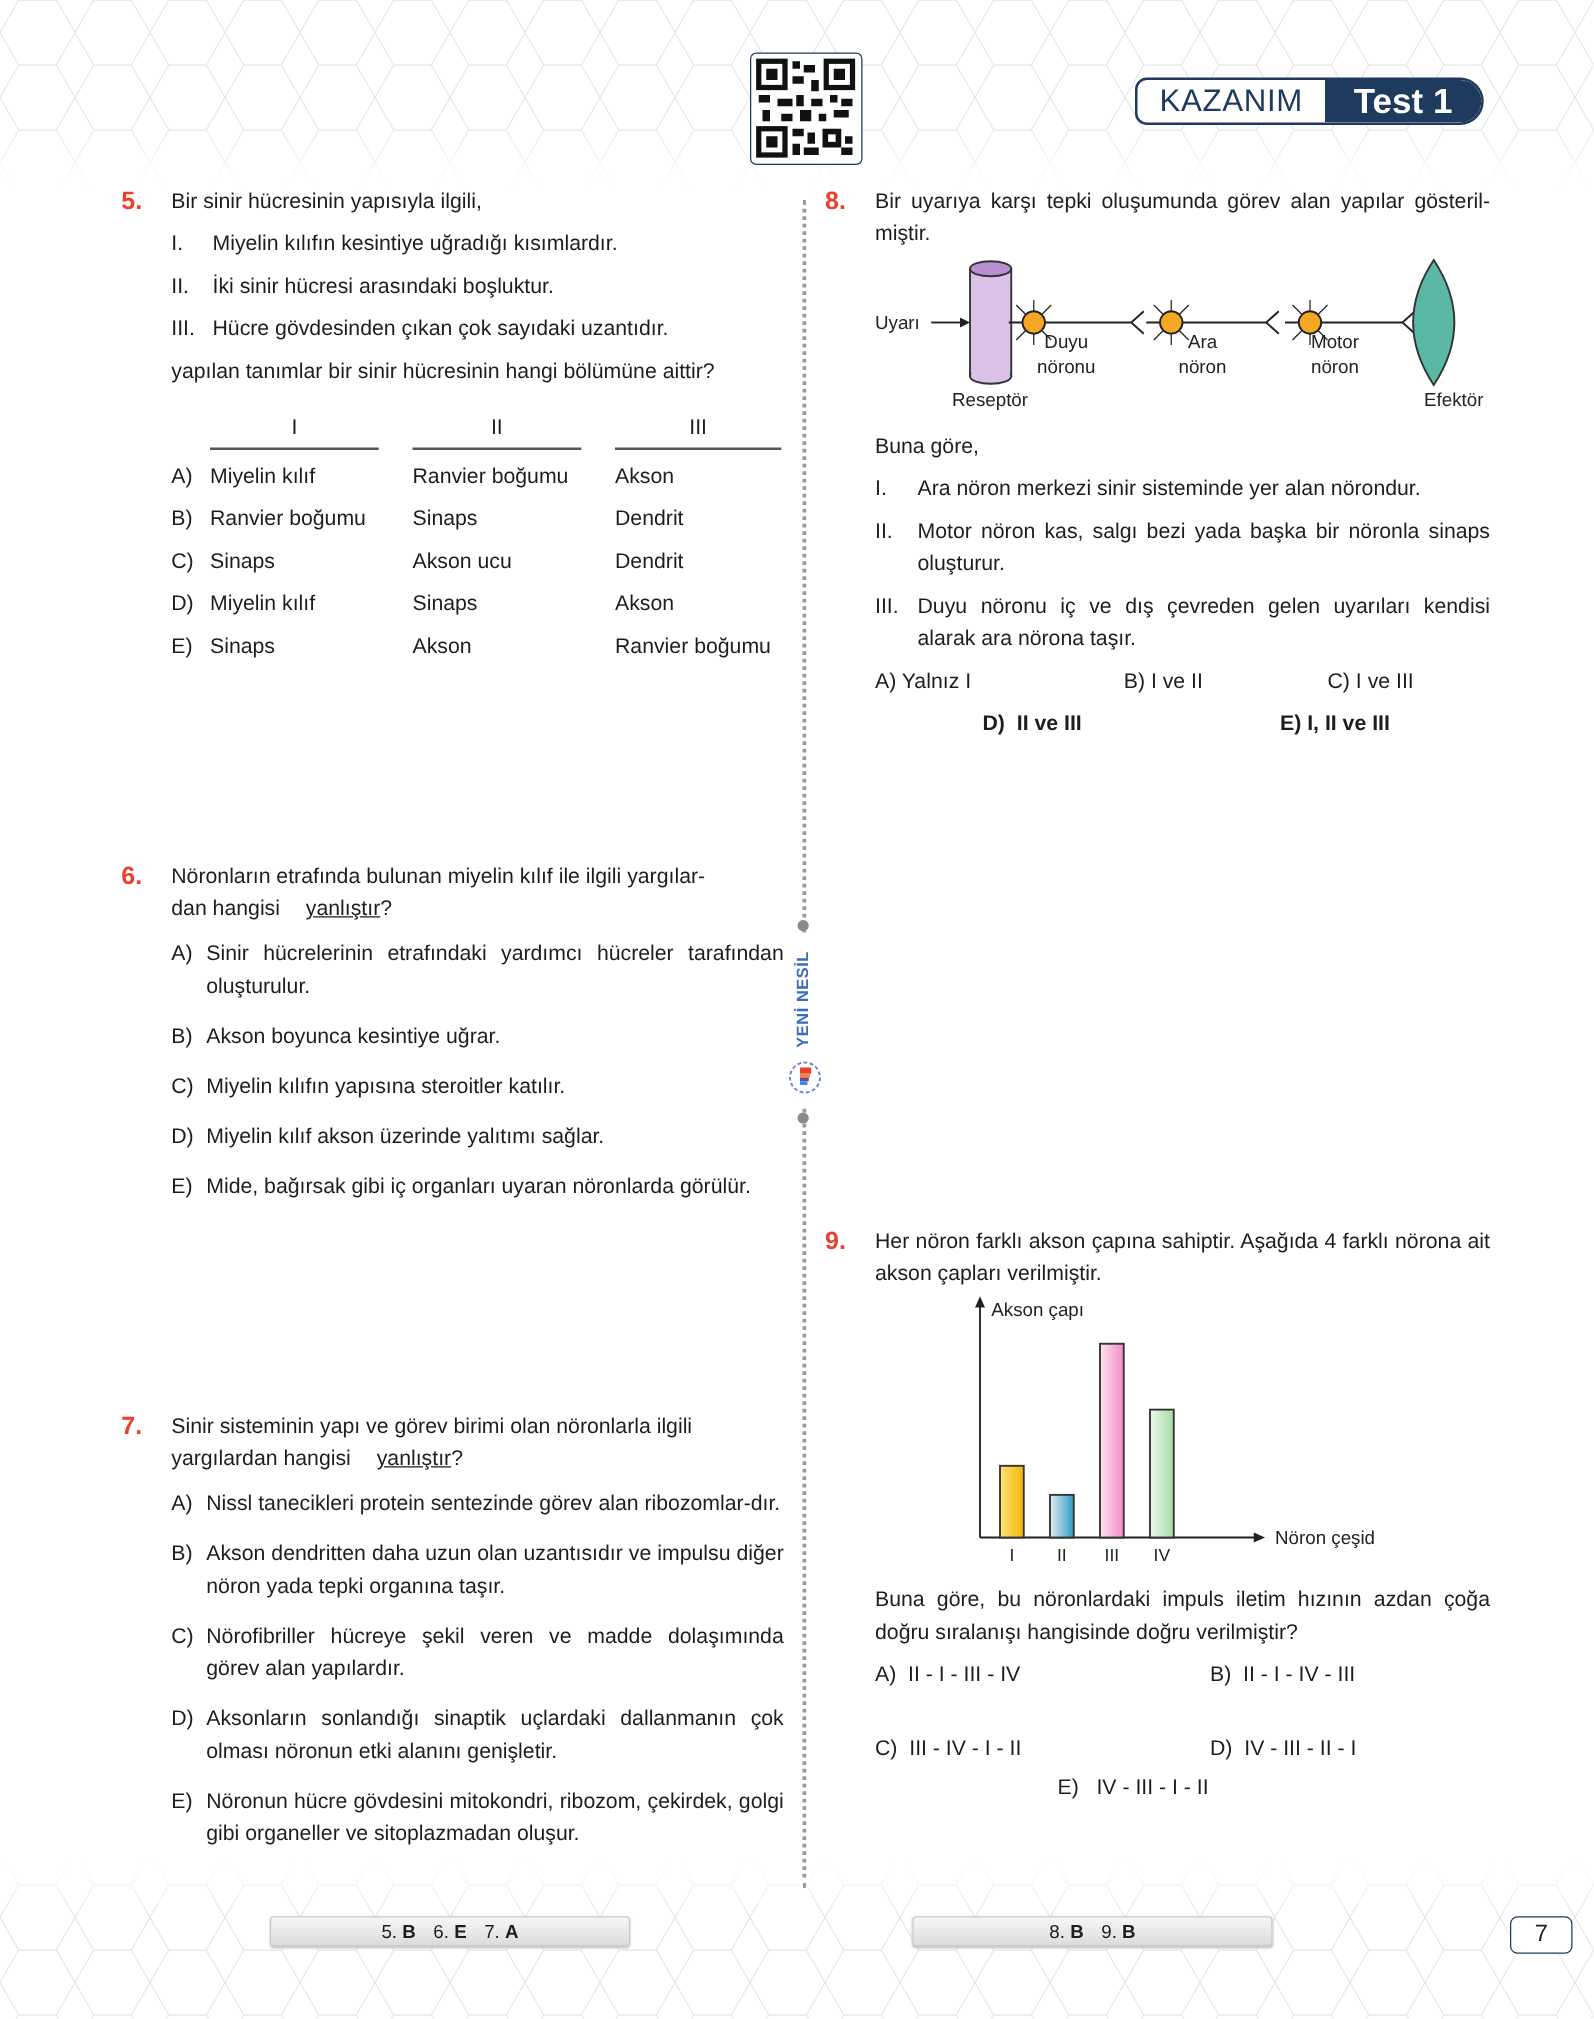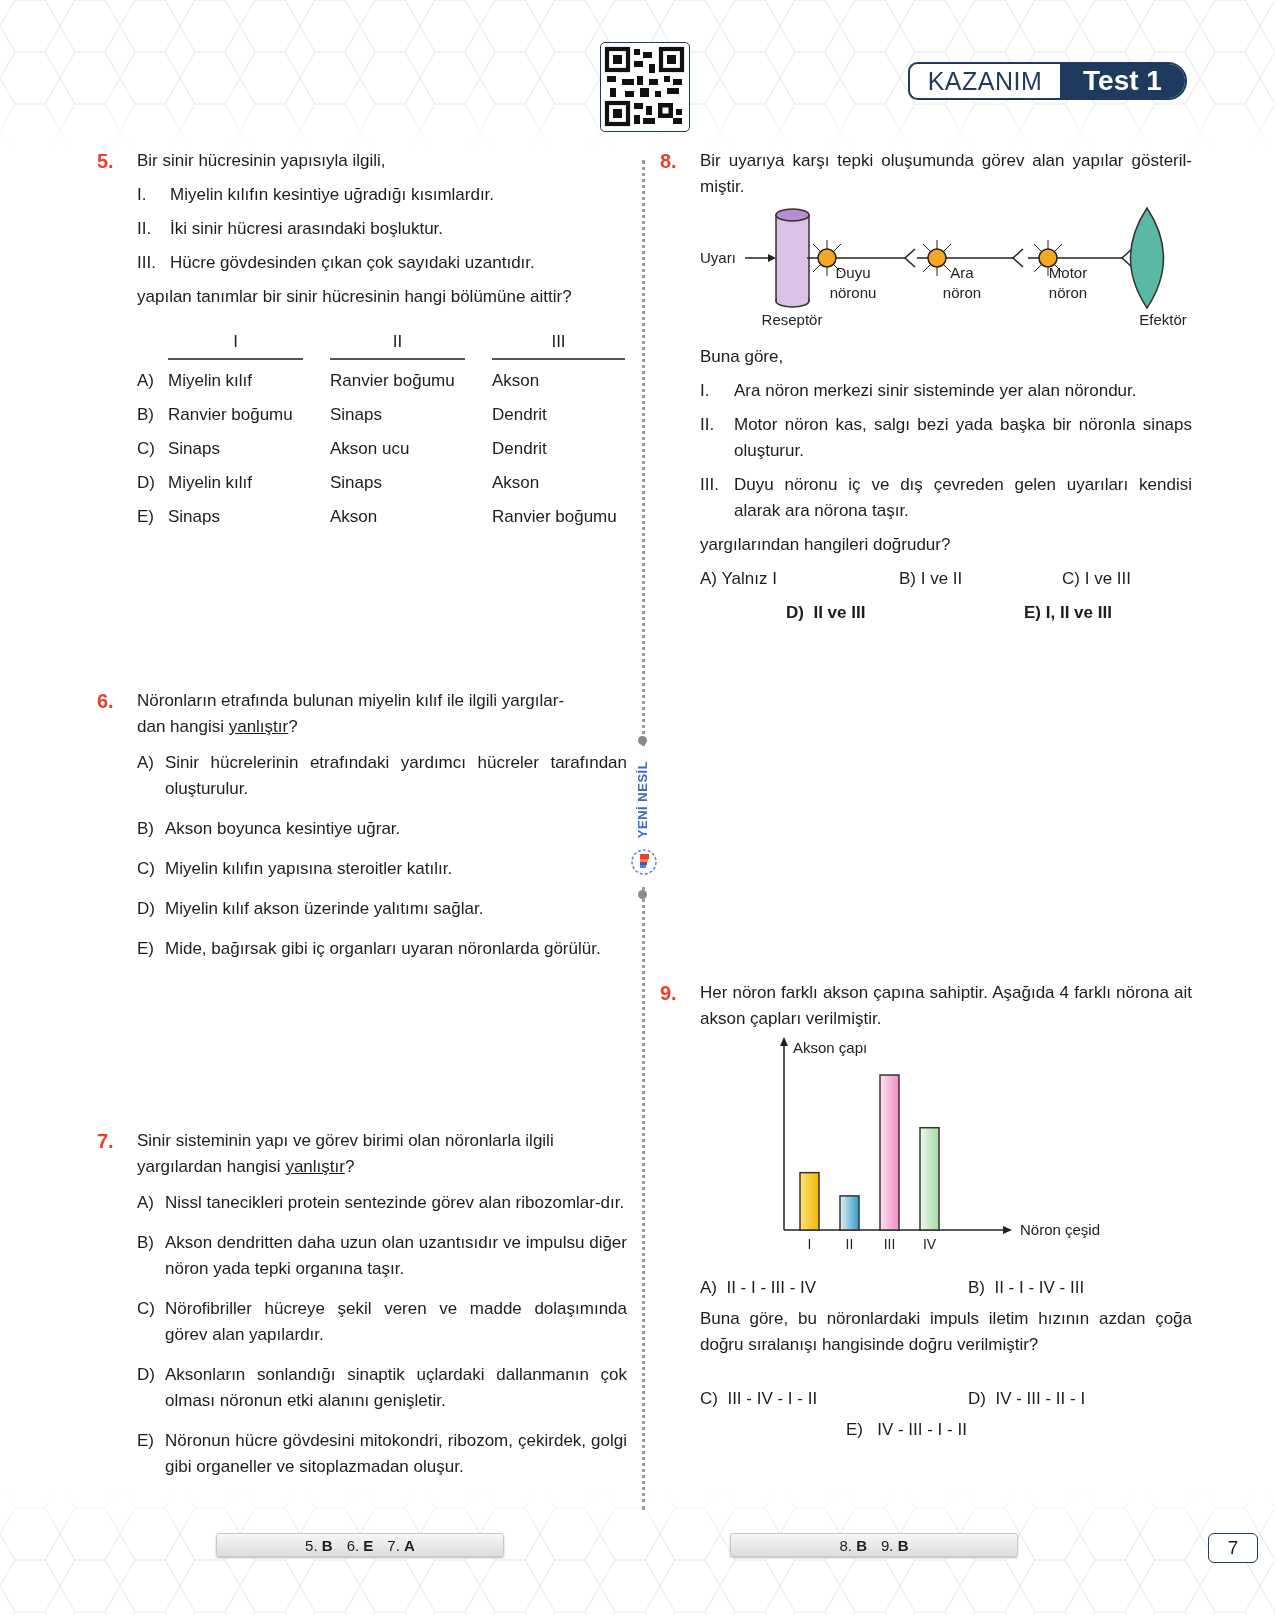"yargılarından hangileri doğrudur?" div.t { html: <div>yargılarından hangileri doğrudur?</div> -> none }
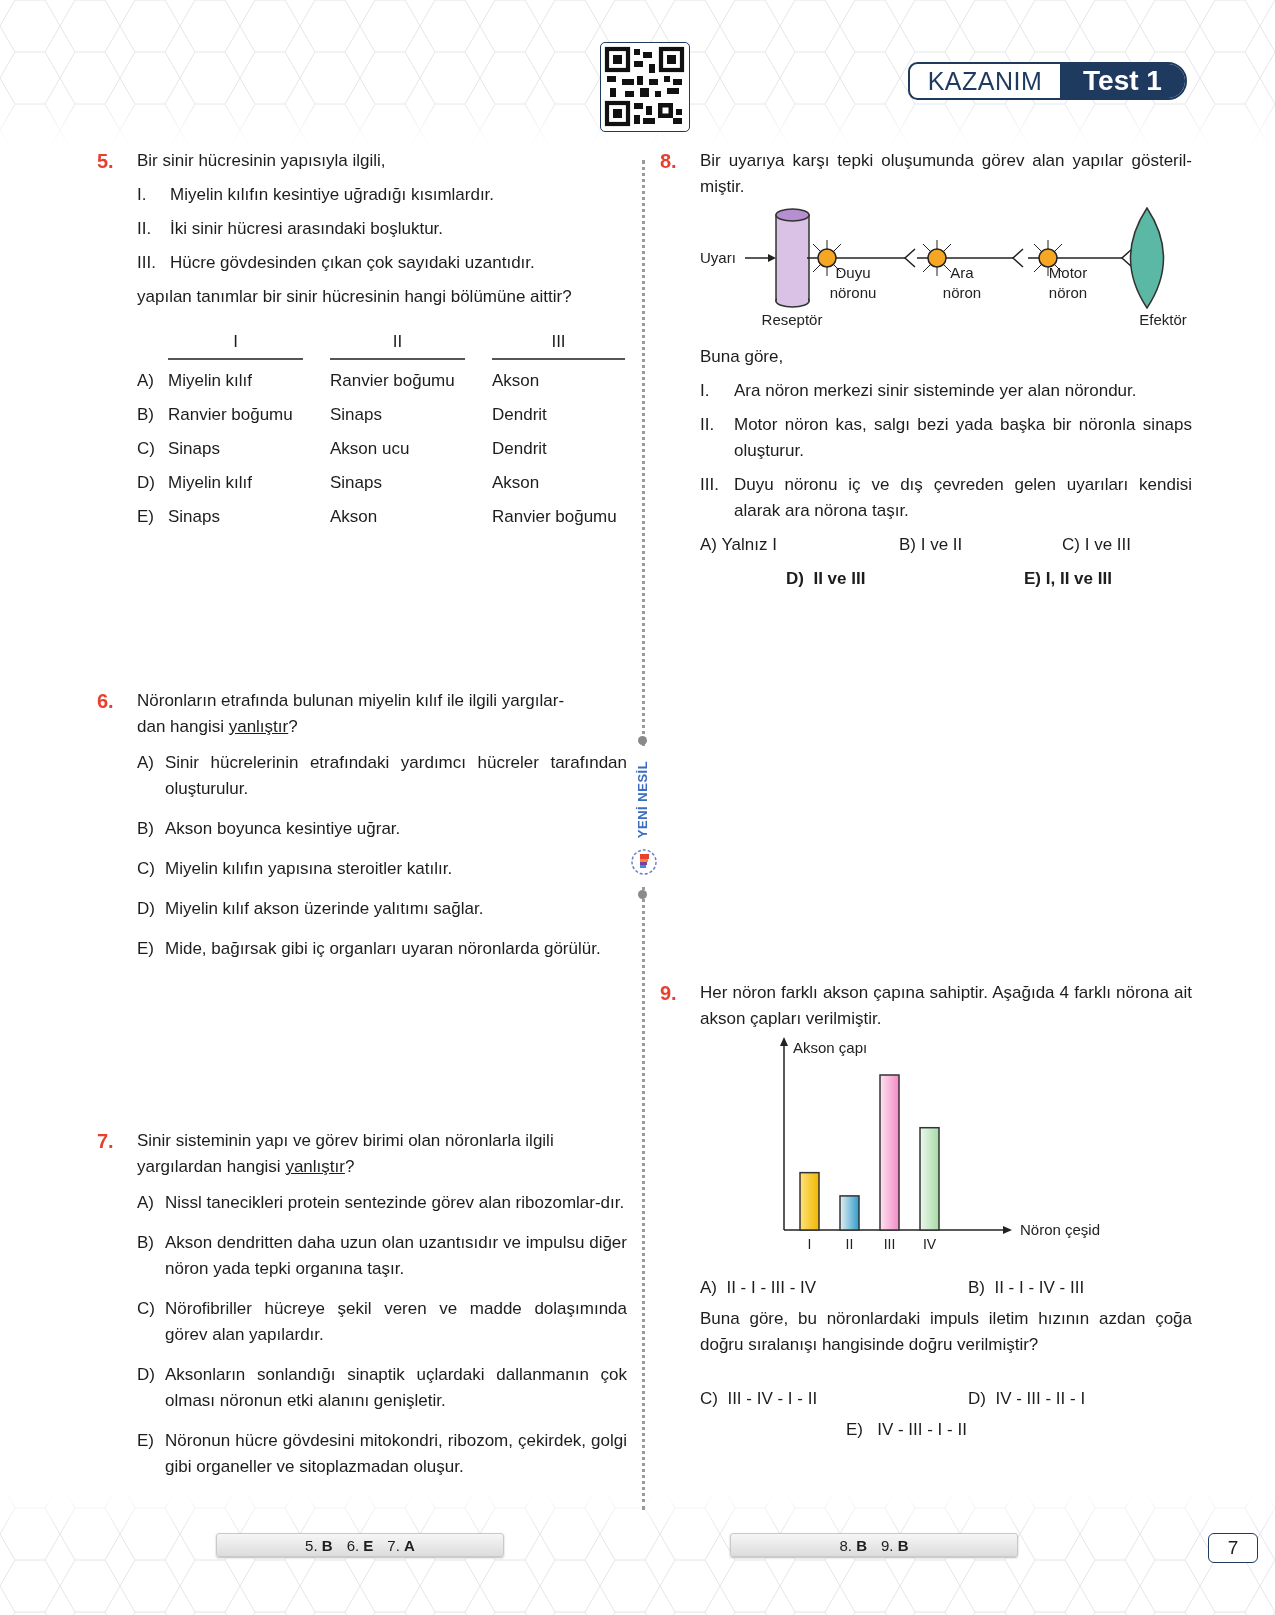"yanlıştır" .u { margin-left: none -> 16px }
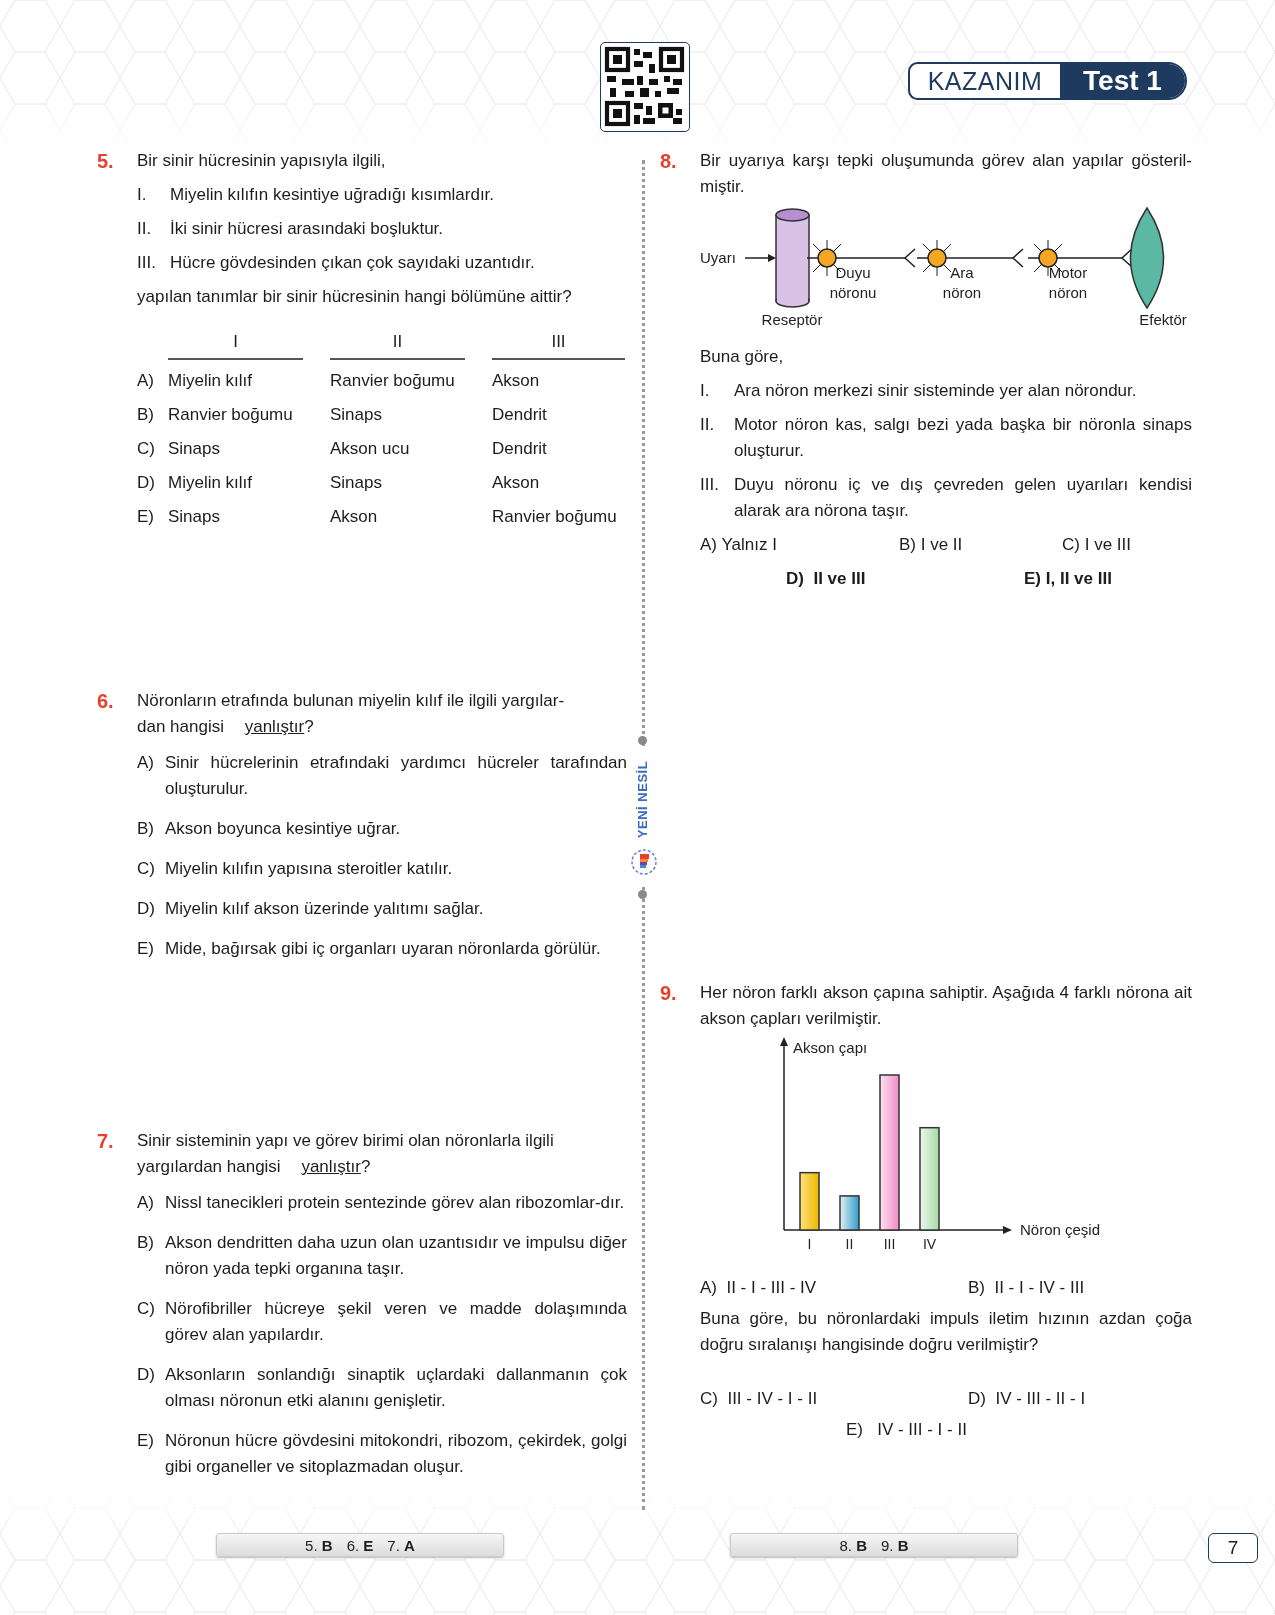"A) II - I -" div.t { order: before "Buna göre, bu nöronlardaki impuls" -> after "Buna göre, bu nöronlardaki impuls" }
